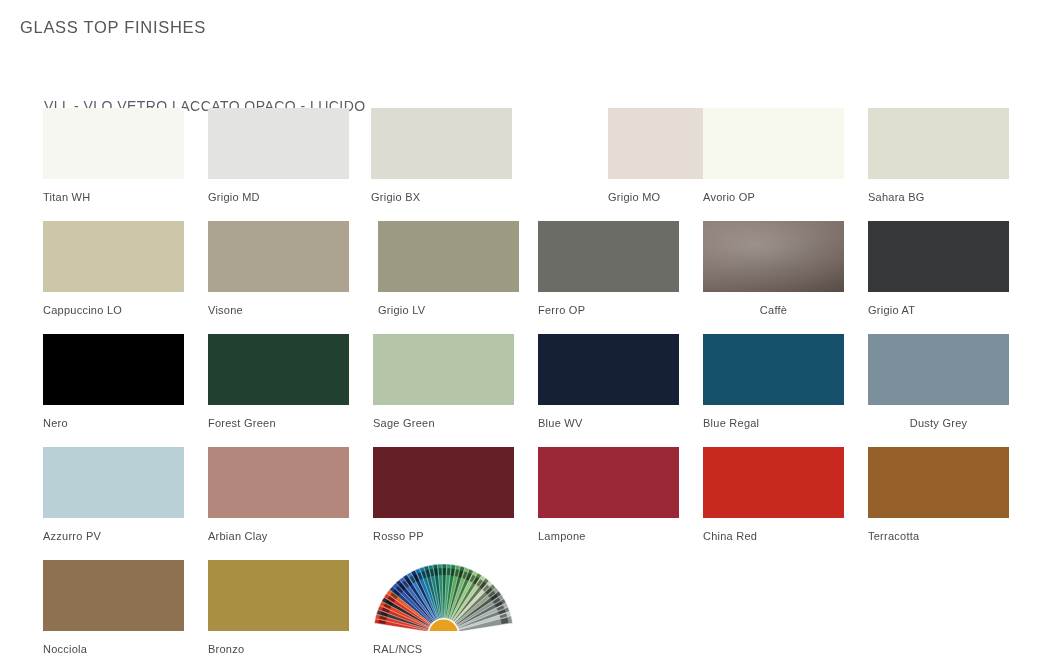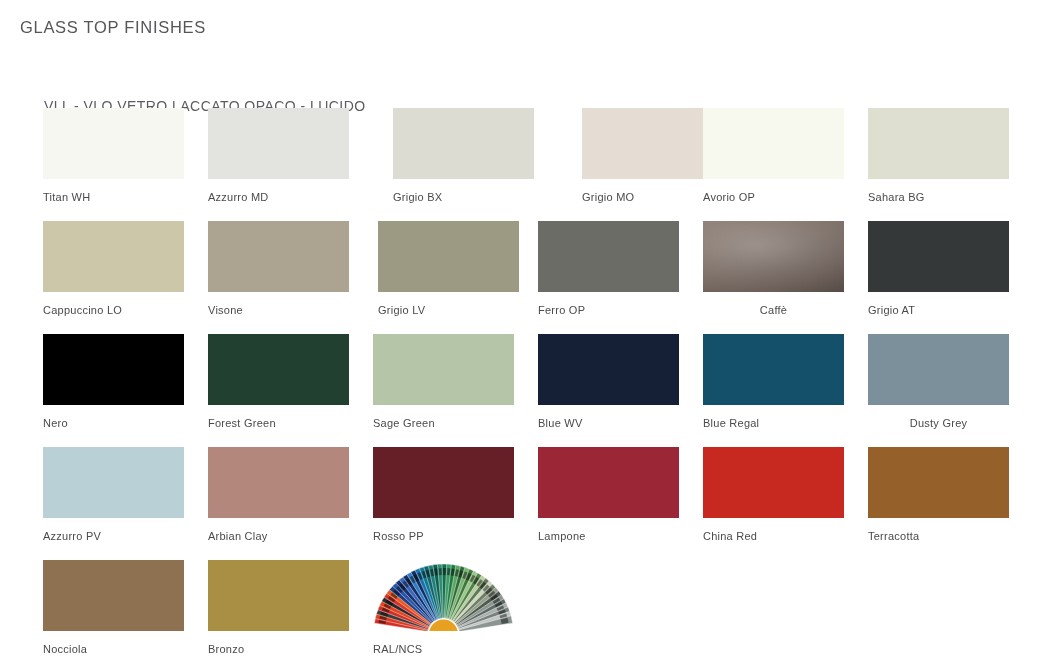"Azzurro MD" span.swatch-label { text: Azzurro -> Grigio }
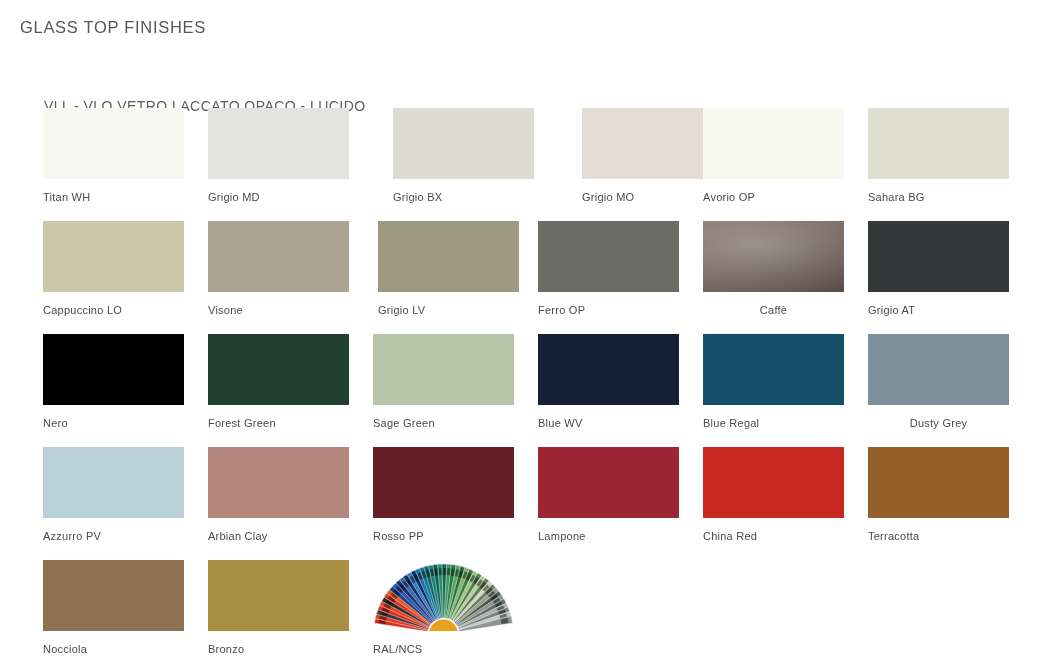"Grigio BX" div.swatch-cell { left: 350px -> 328px }
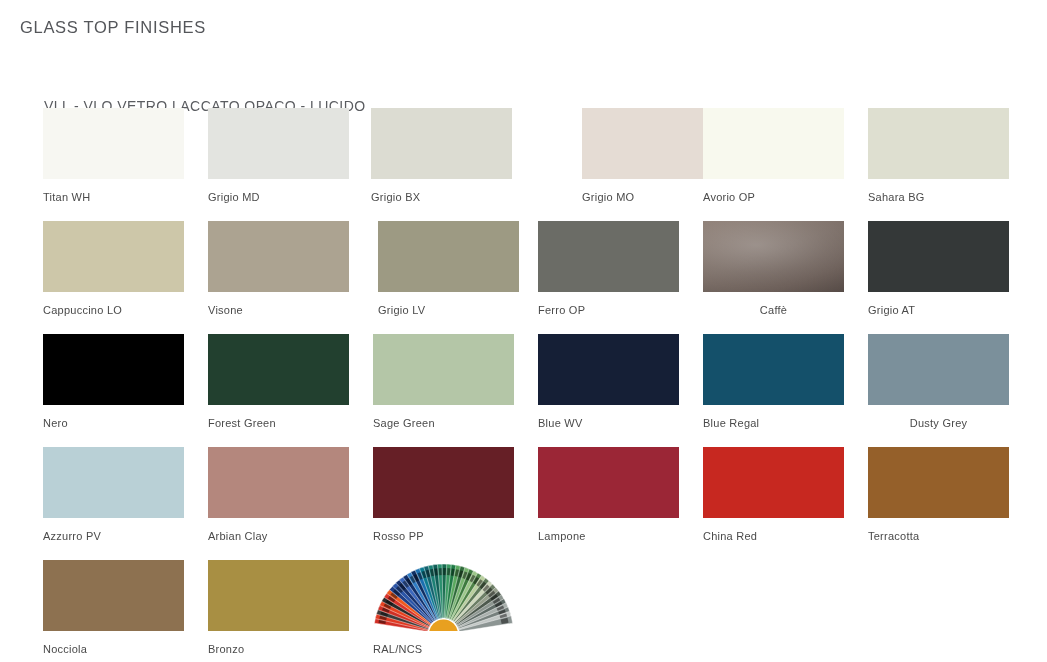"Grigio MO" div.swatch-cell { left: 495px -> 521px }
